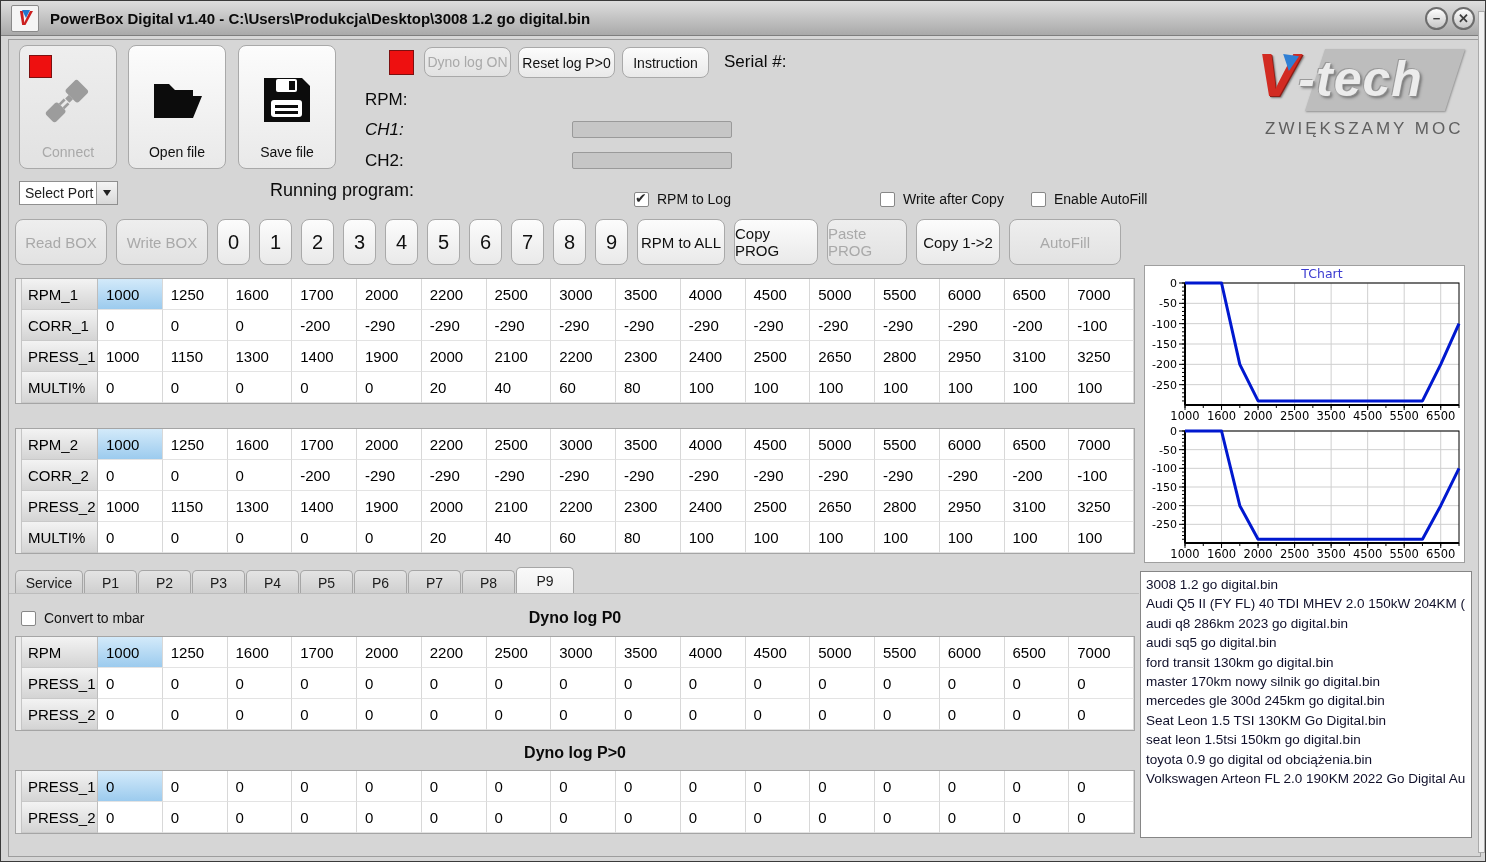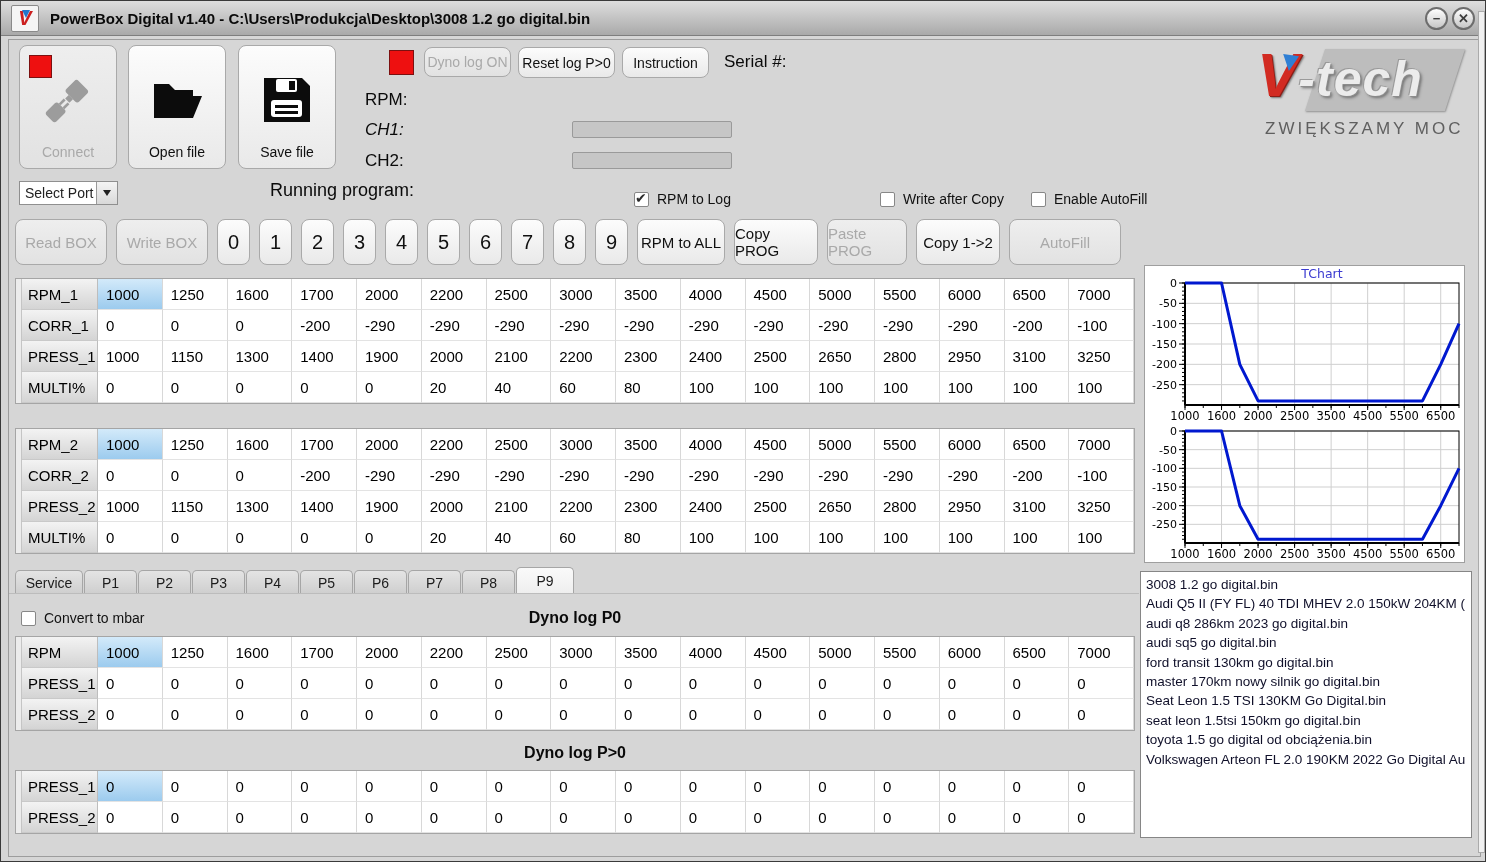"mercedes gle 300d 245km go" div { html: none -> <div>mercedes gle 300d 245km go digital.bin</div> }
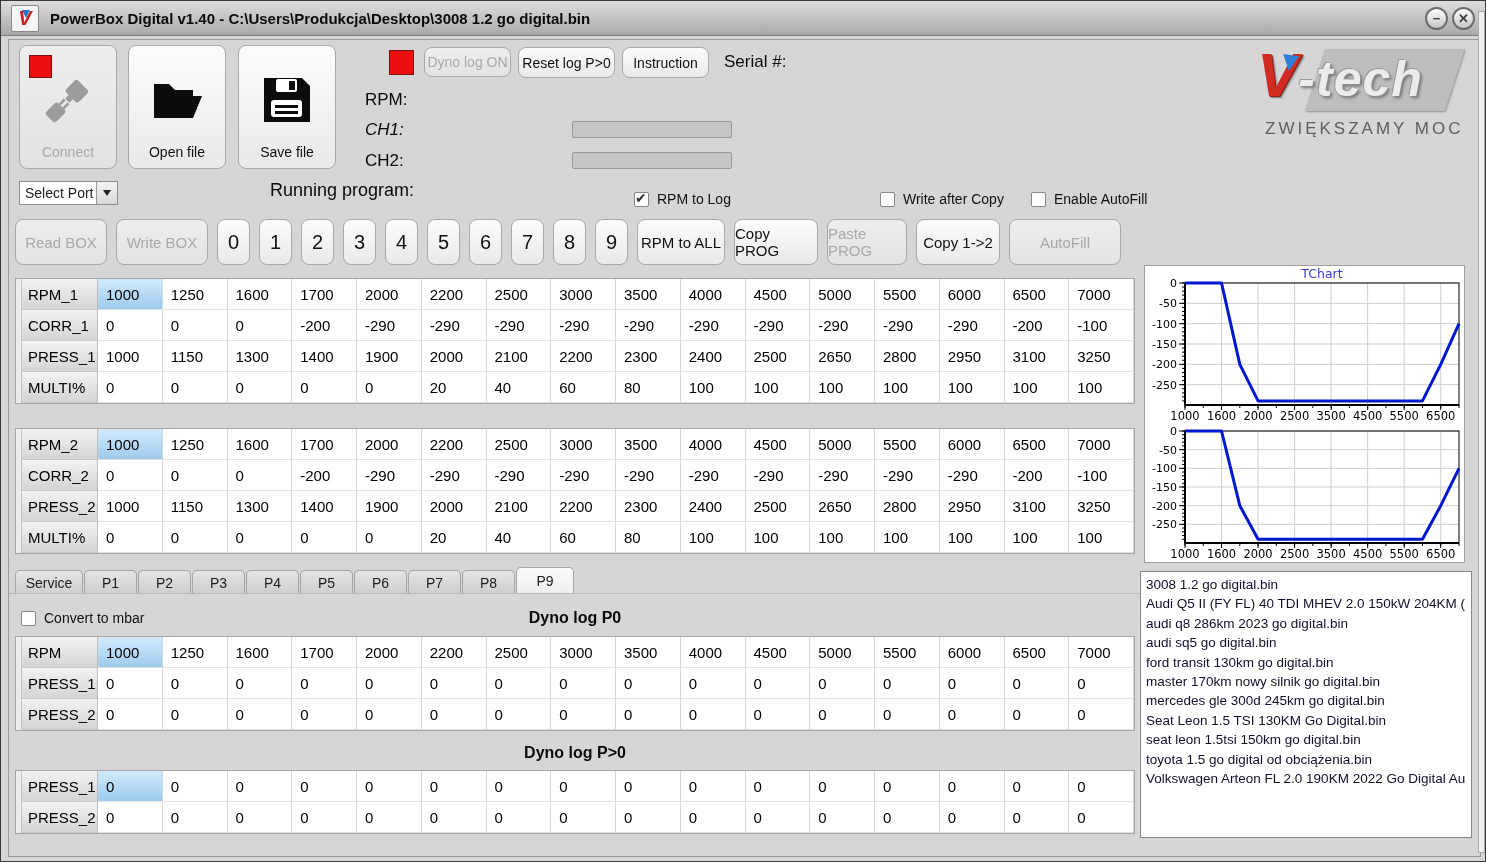"toyota 1.5 go digital od" div { text: 1.5 -> 0.9 }
